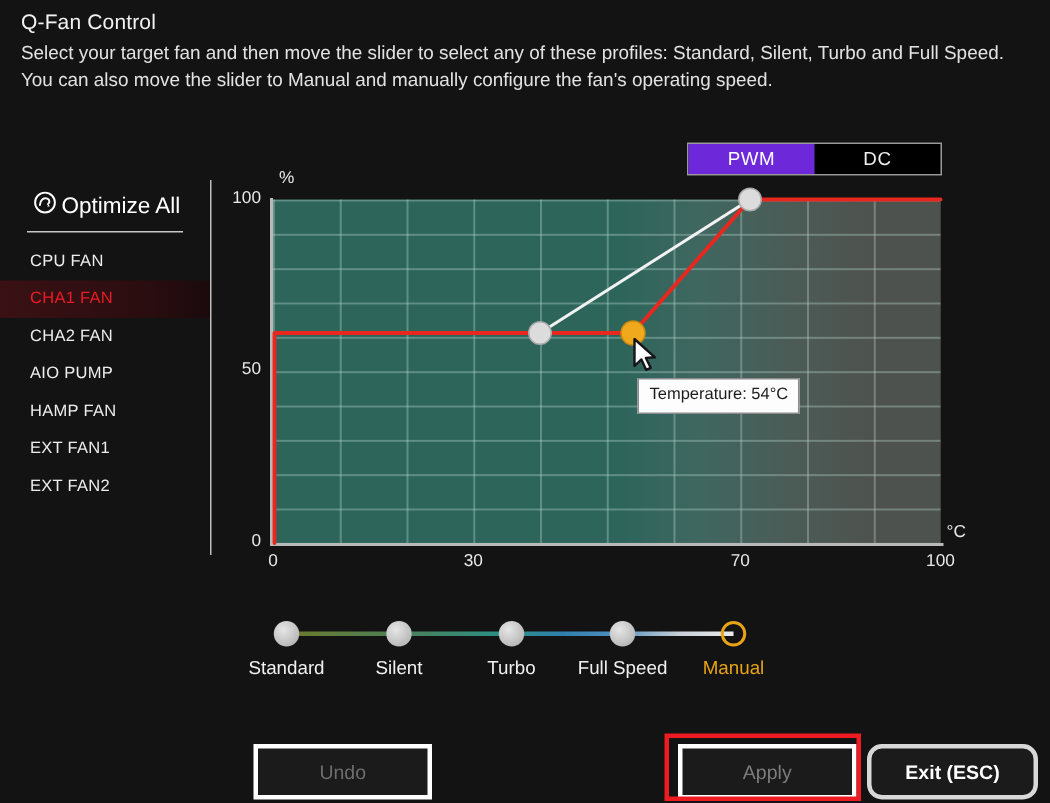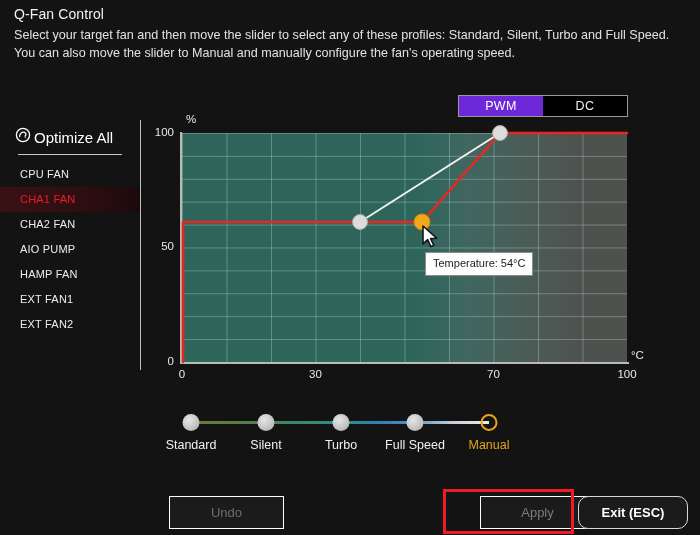"Optimize All" #optimize-all { padding-left: 15px -> 22px }
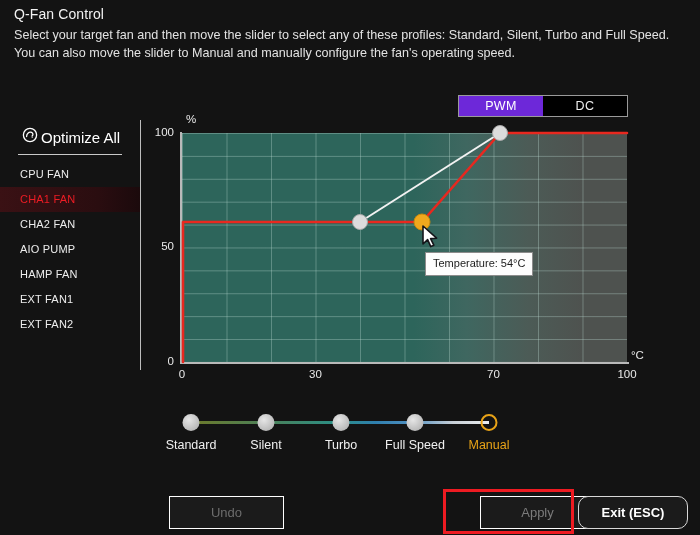"Undo" .btn { border: 1px solid #ffffff -> 3px solid #ffffff }
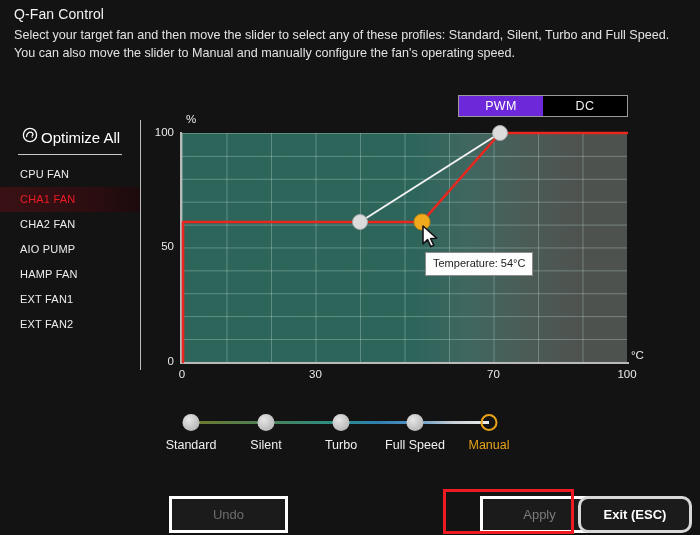"Apply" #btn-apply { margin-left: 28px -> none }
